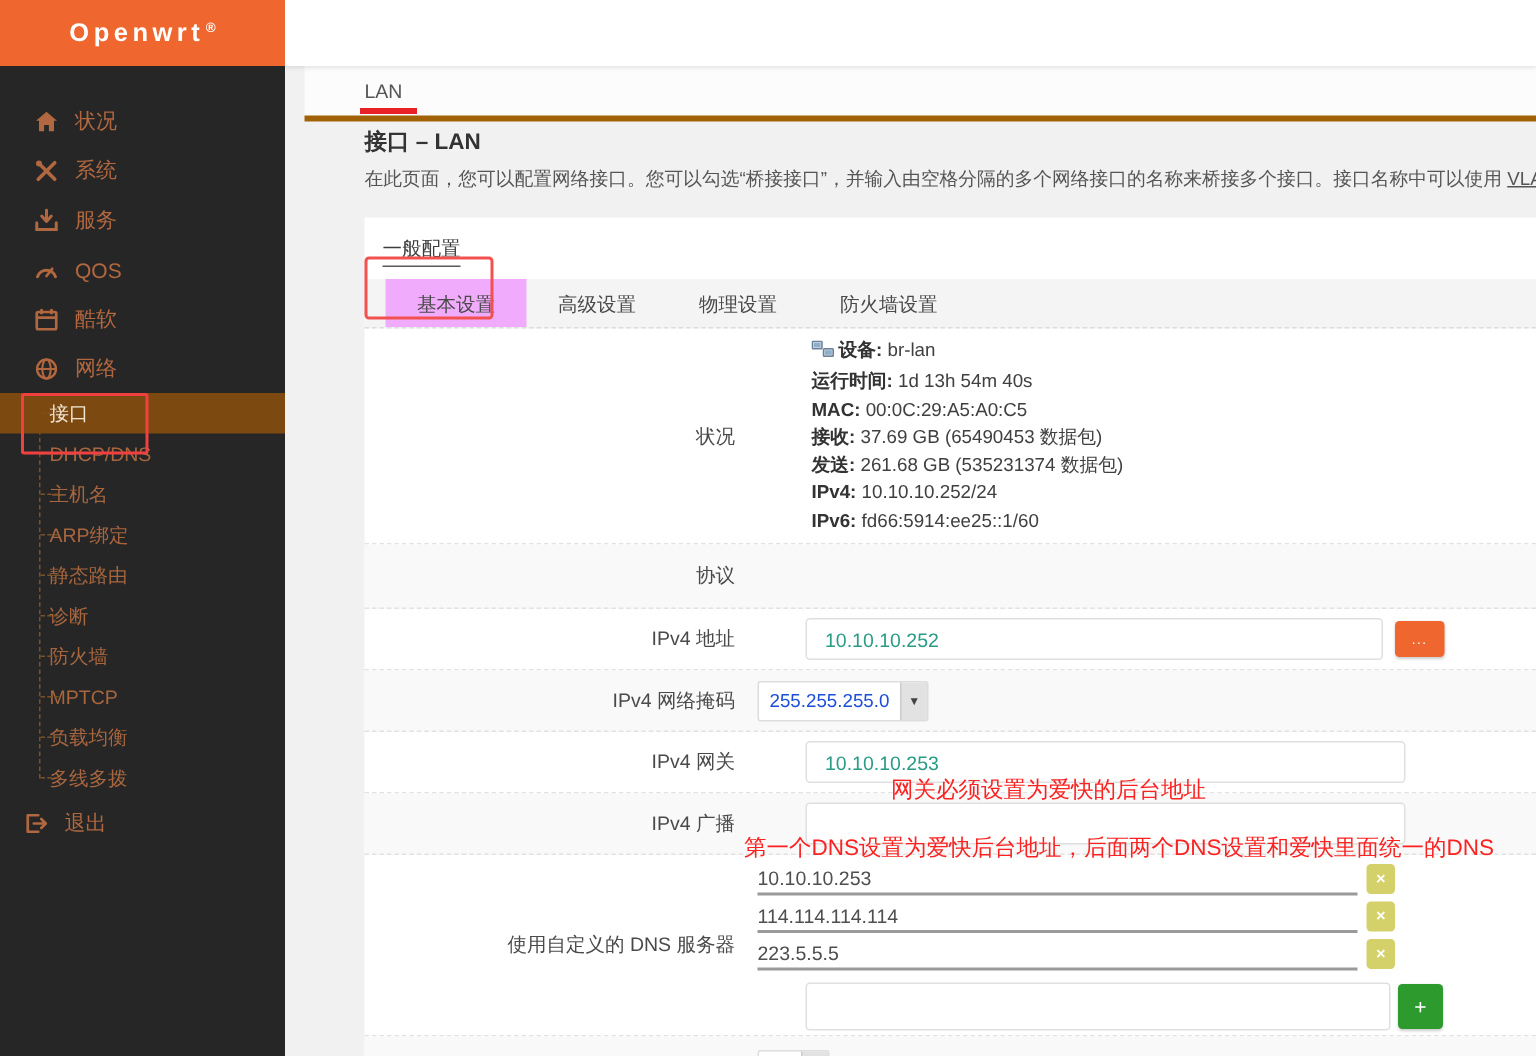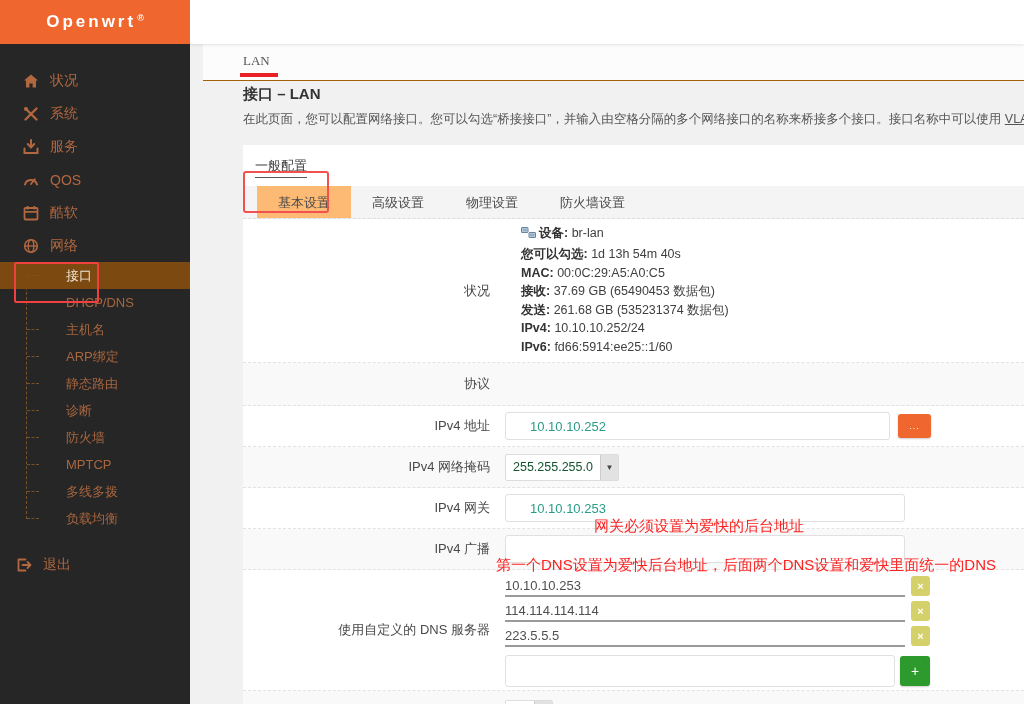"LAN" #lanbar { border-bottom: 1px solid #a16207 -> 4px solid #a16207; font-family: Liberation Serif, serif -> none }
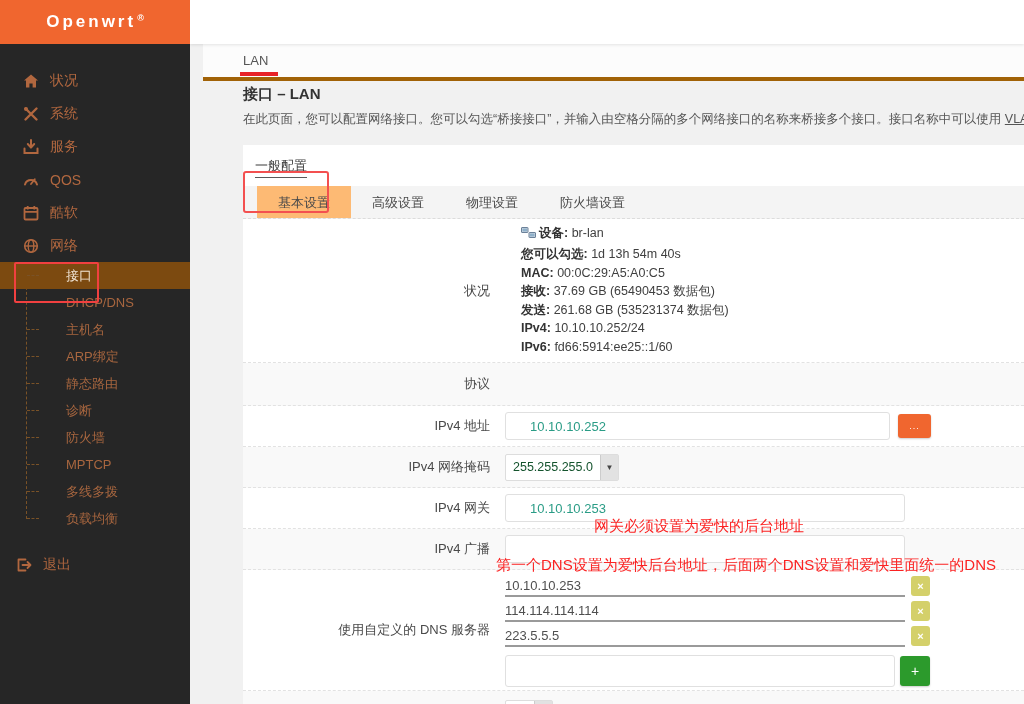"基本设置" .tab.active { background: #fdba74 -> #f0abfc }
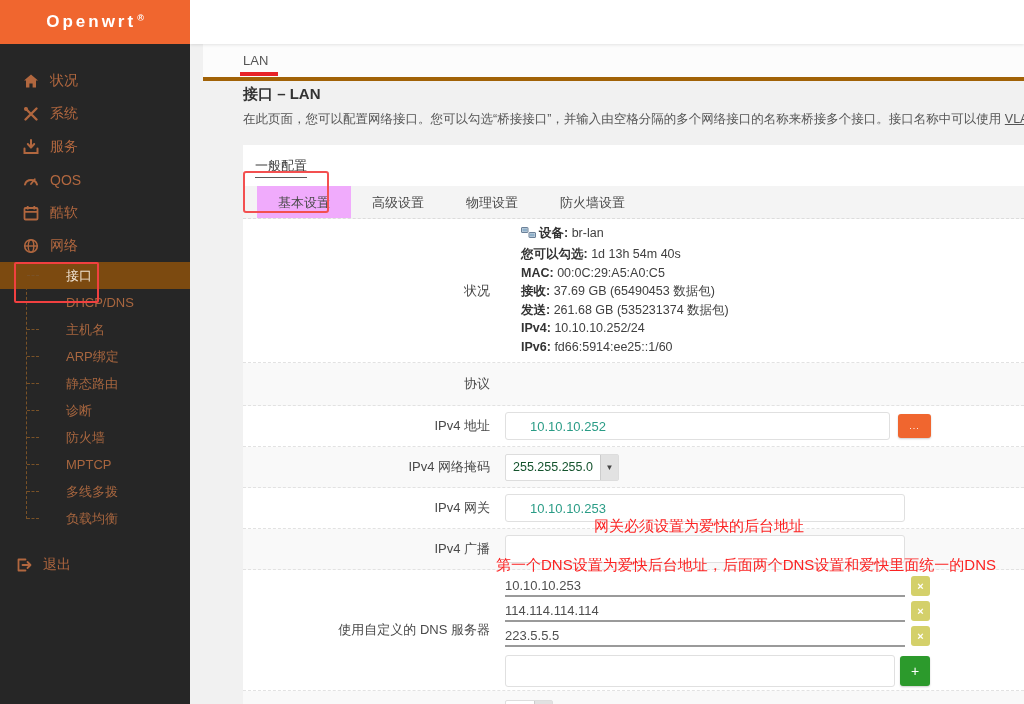"设备: br-lan" #status-info { margin-left: 16px -> 36px }
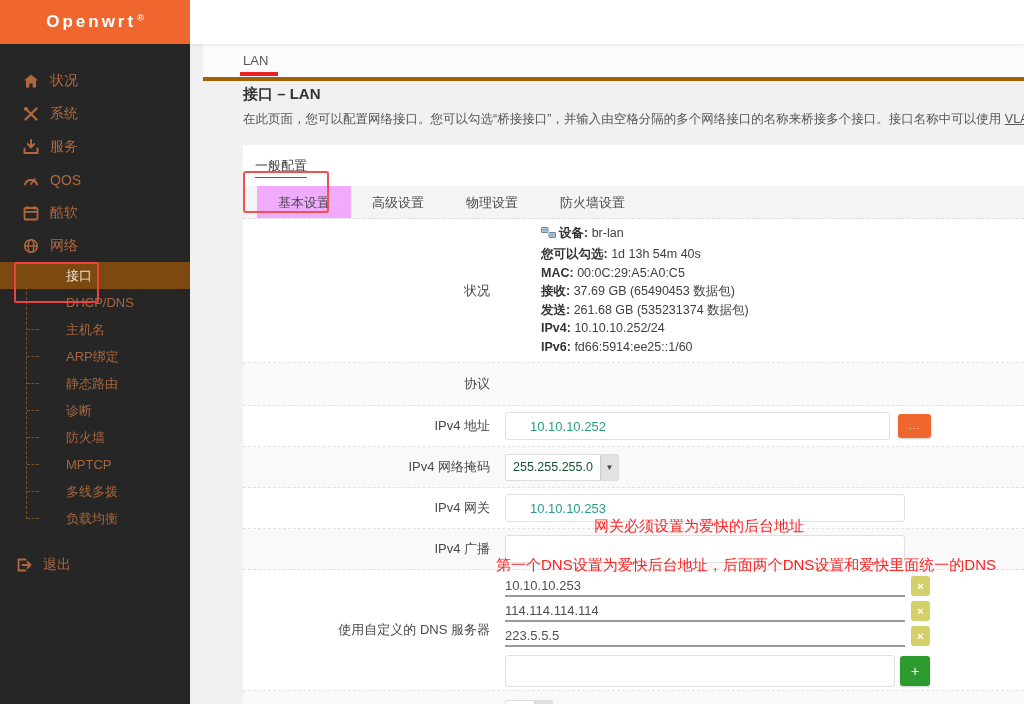"您可以勾选:" b { text: 您可以勾选 -> 运行时间 }
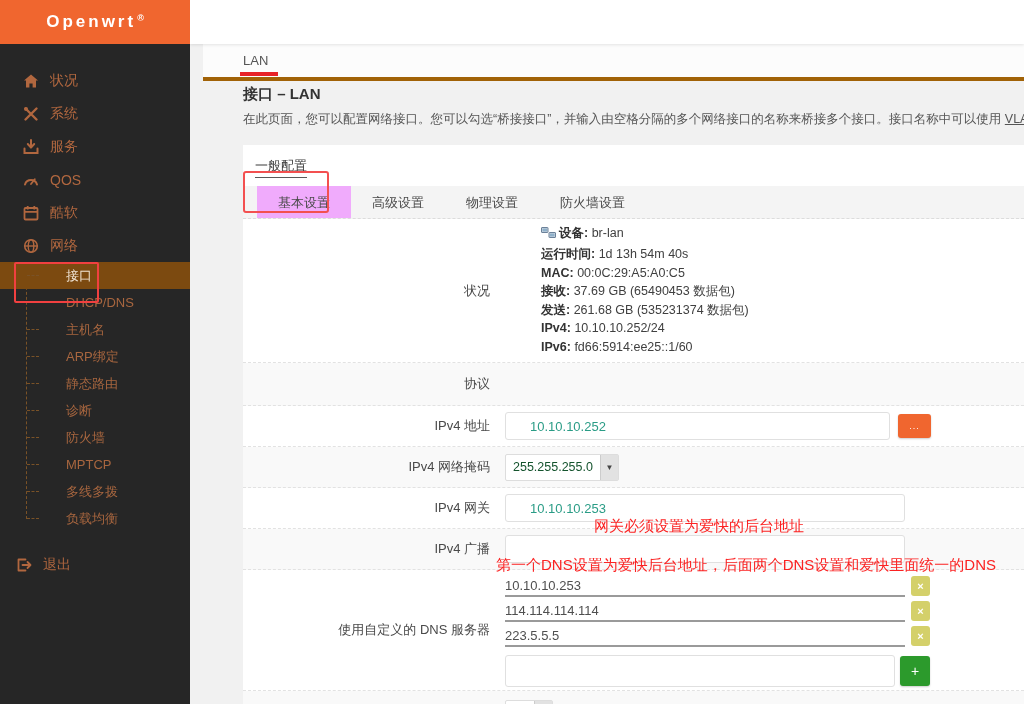"接口" .sub-item { padding-left: 66px -> 33px }
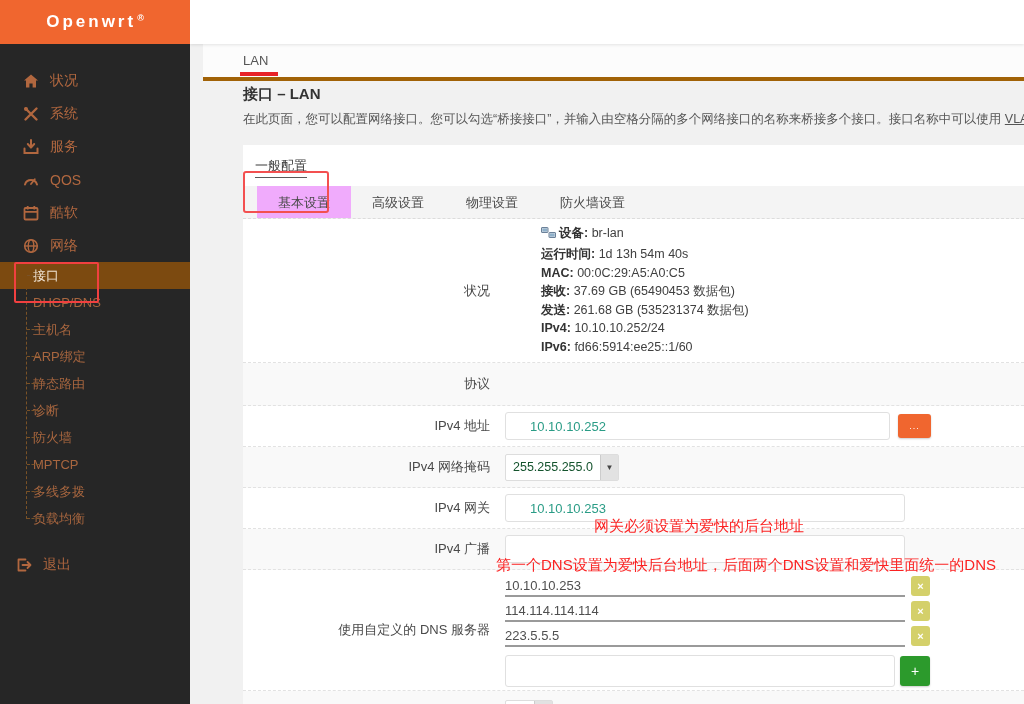"10.10.10.252" .txt-input { margin-left: none -> 32px; padding: 0 24px -> 0 12px }
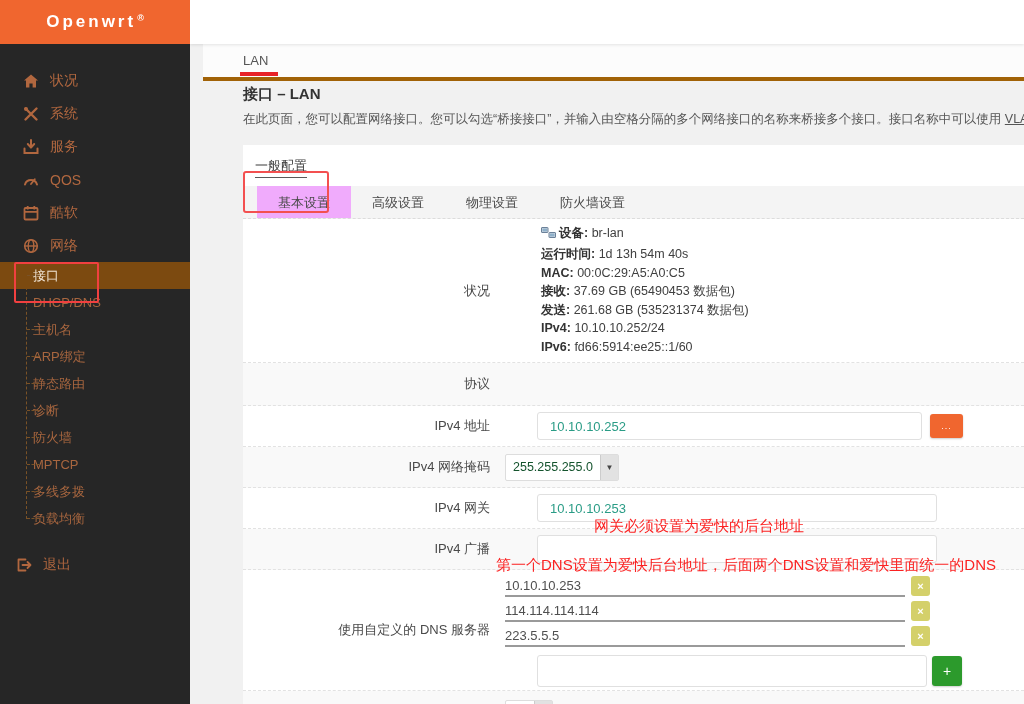"255.255.255.0" .combo .val { color: #14532d -> #1d4ed8 }
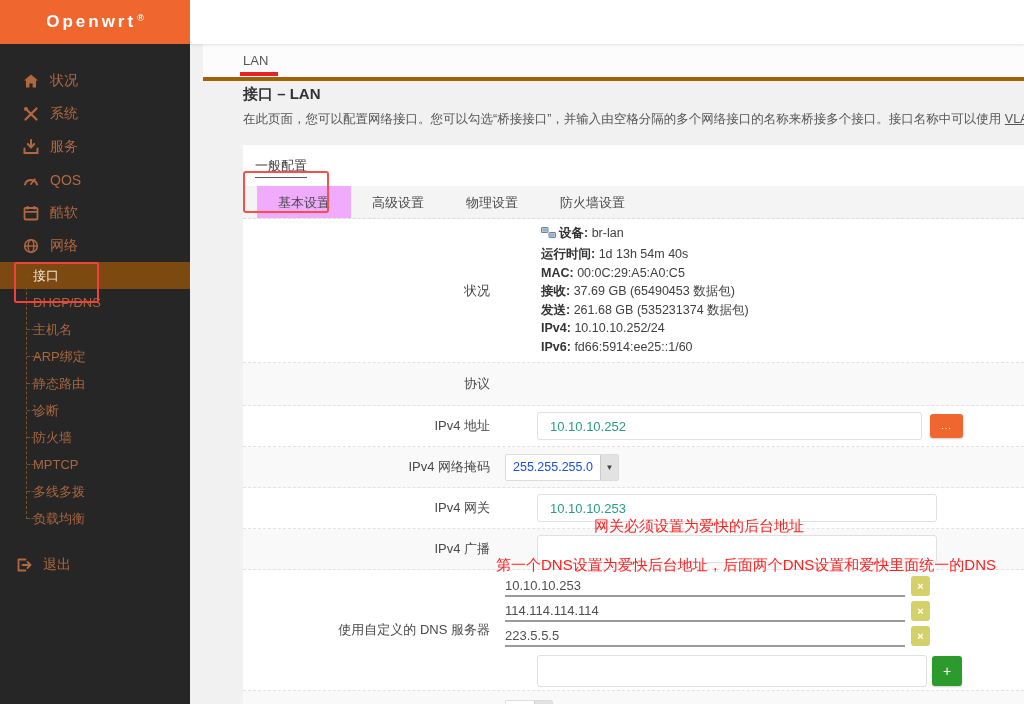"多线多拨" div.sub-item { order: before "负载均衡" -> after "负载均衡" }
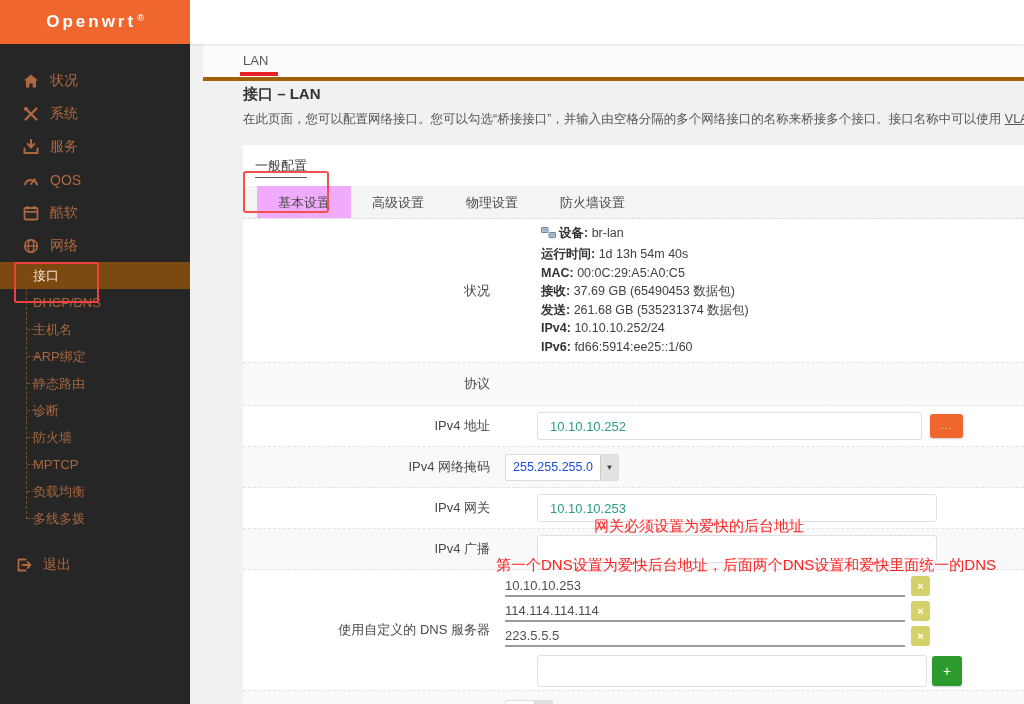"退出" #logout-item { margin-top: 16px -> 0 }
